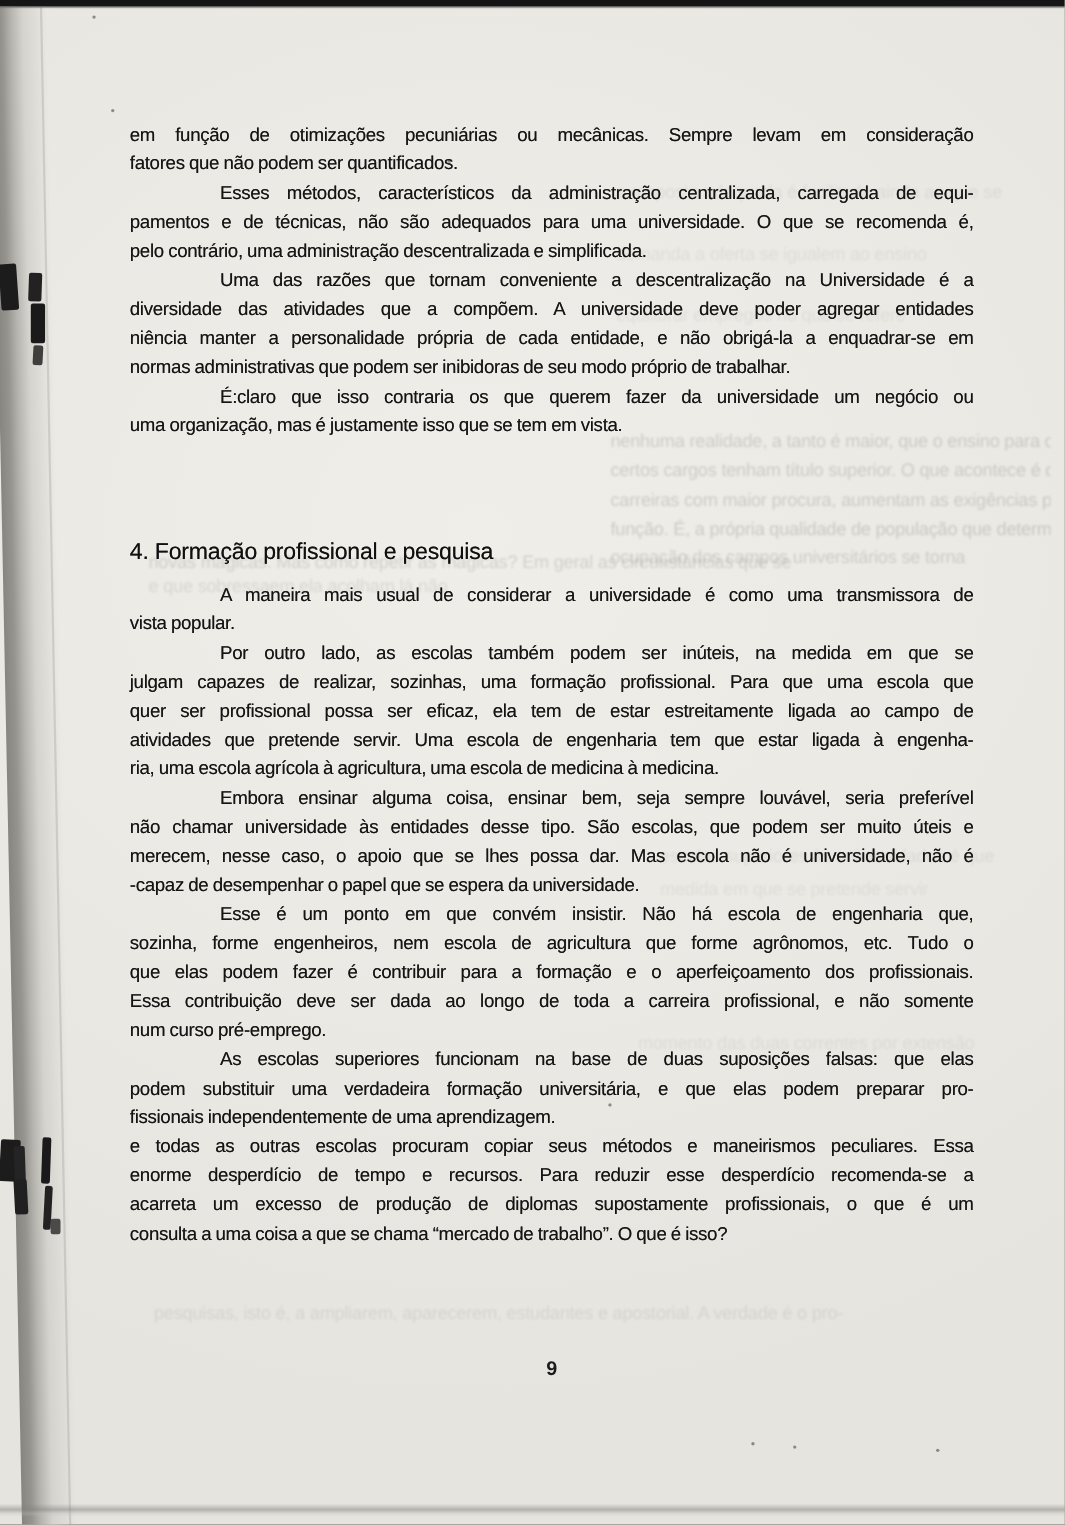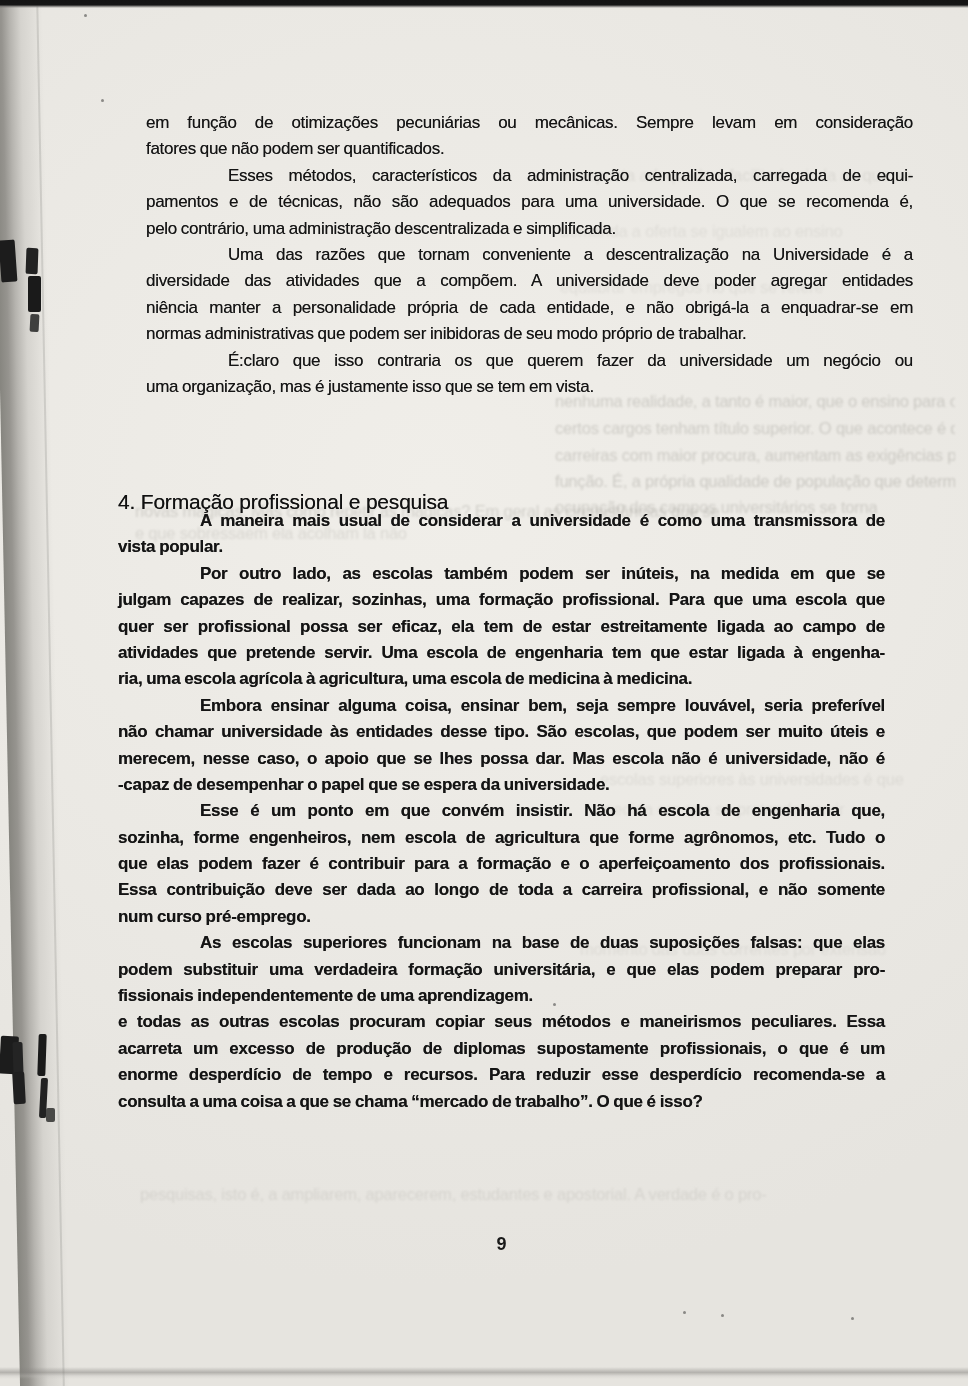"em função de otimizações pecuniárias" div.textblock { margin-left: 28px -> none }
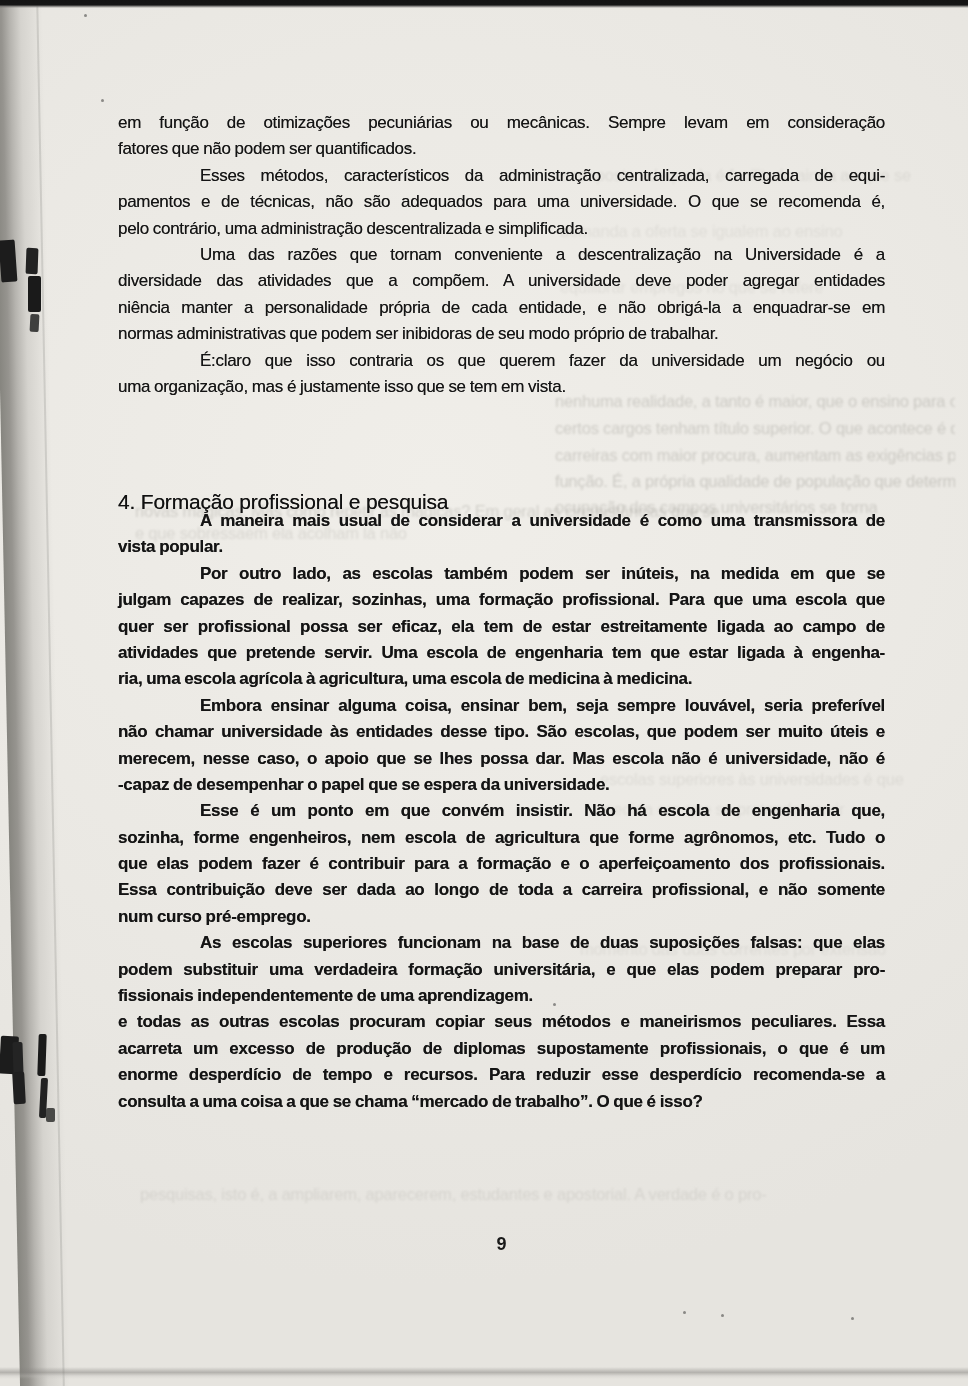"A maneira mais usual de" div.textblock { font-weight: bold -> none; top: 508px -> 528px }
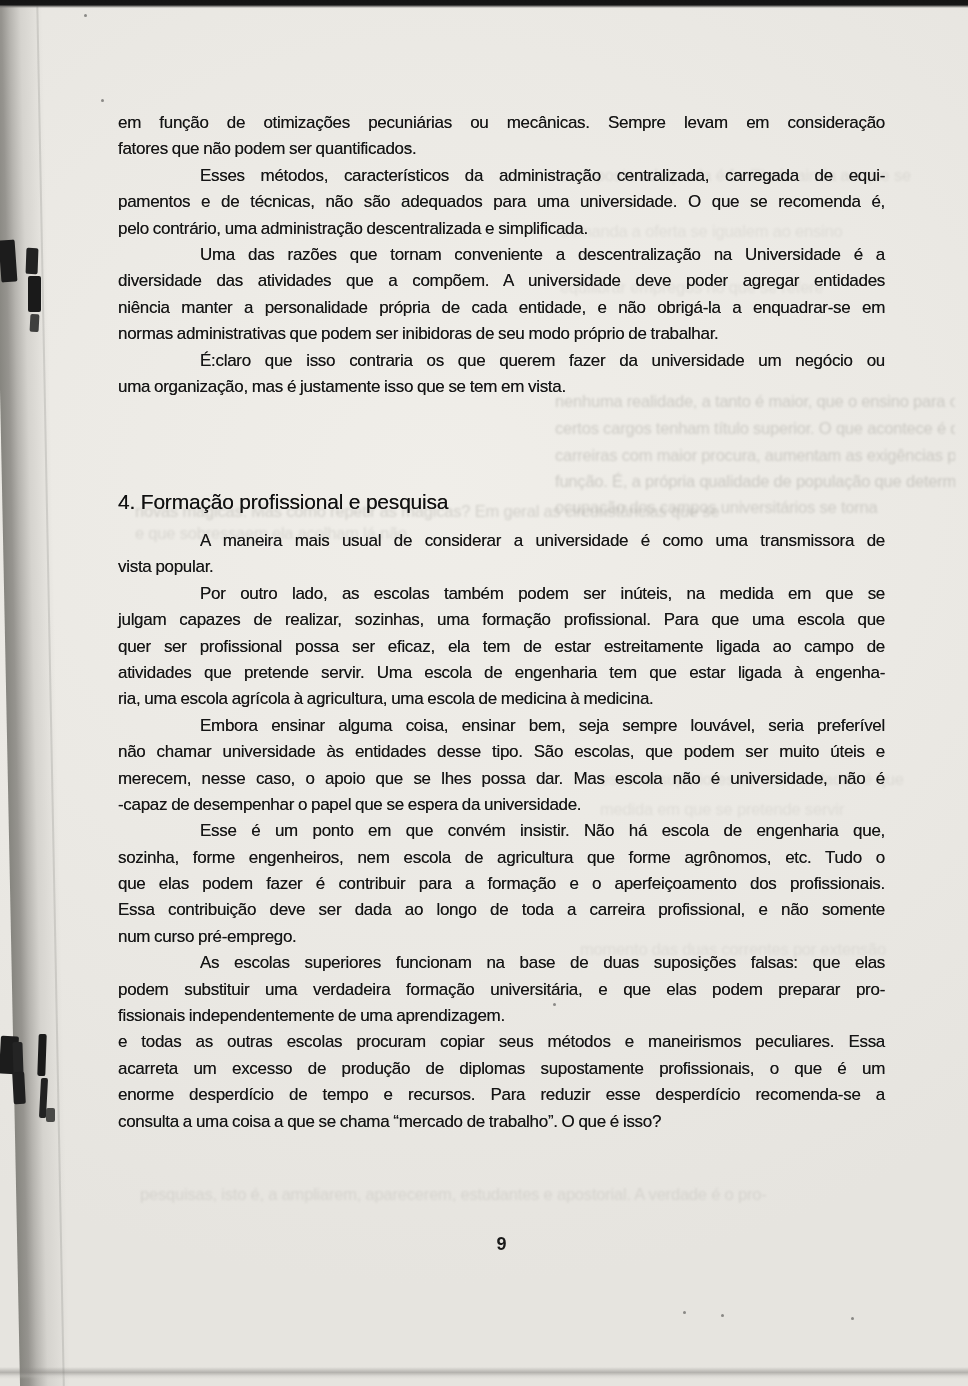"acarreta um excesso de produção" div.line { order: before "enorme desperdício de tempo e" -> after "enorme desperdício de tempo e" }
